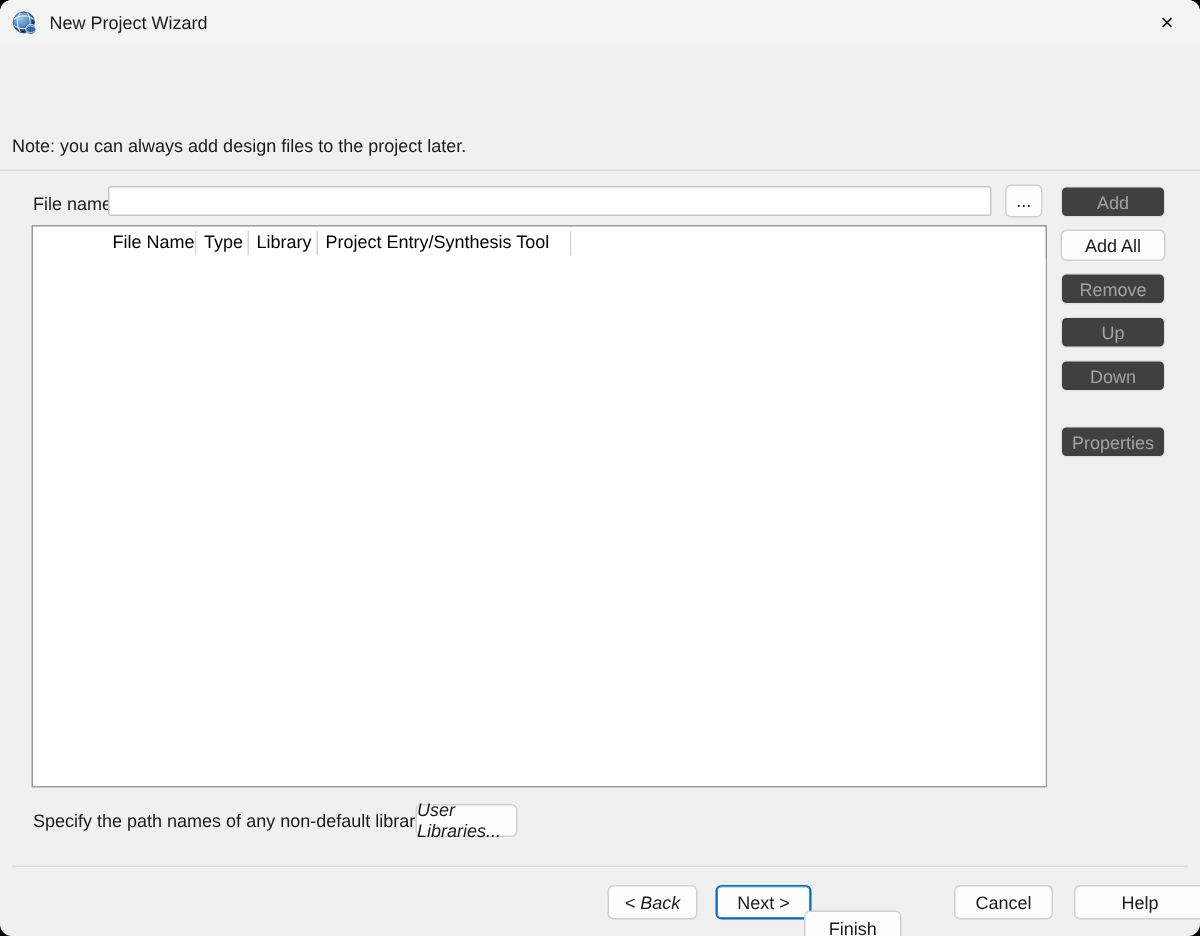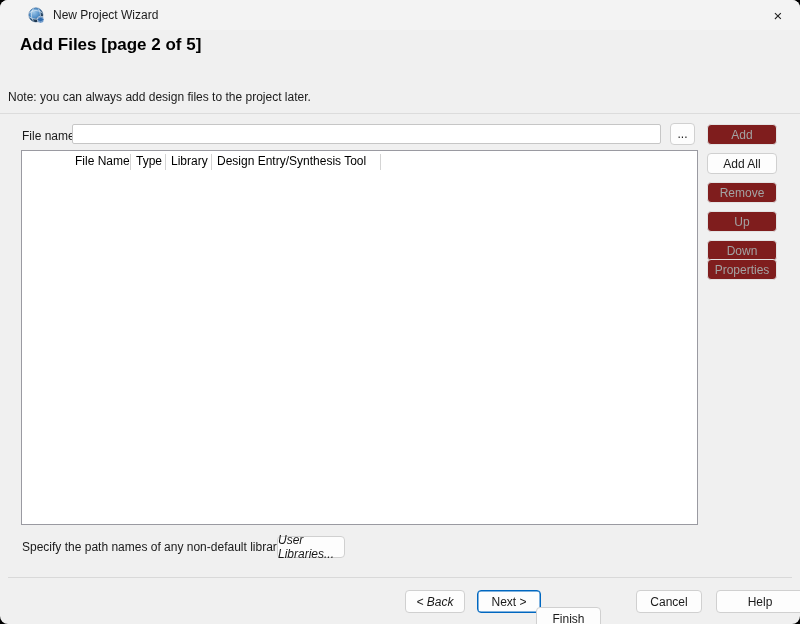"New Project Wizard" .titlebar { padding-left: 28px -> 8px }
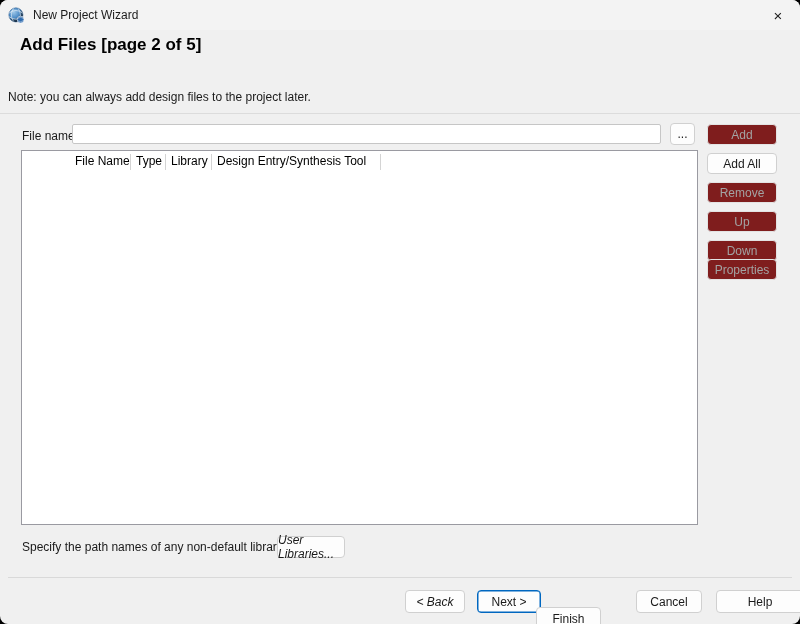"Add Files [page 2 of" div.heading { html: <div>Add Files [page 2 of 5]</div> -> none }
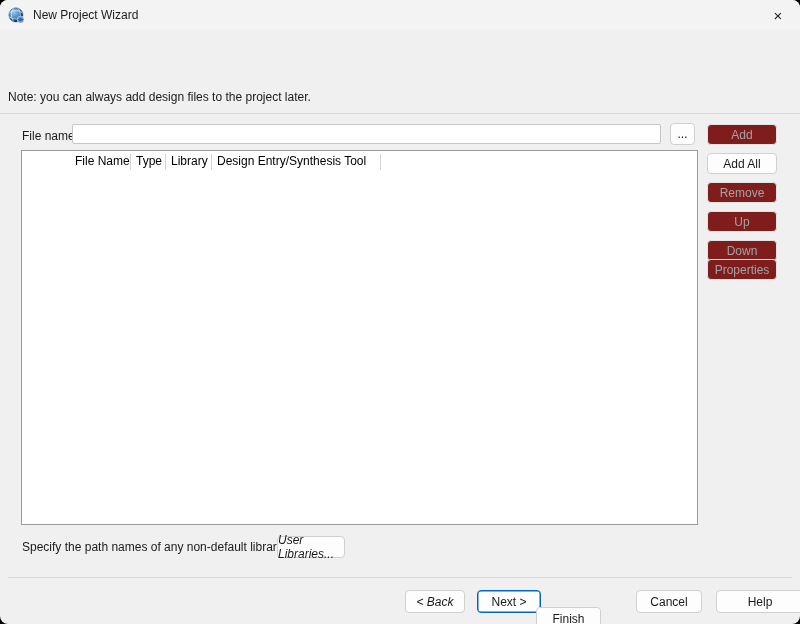"Add" .btn.disabled { background: #7f1d1d -> #404040 }
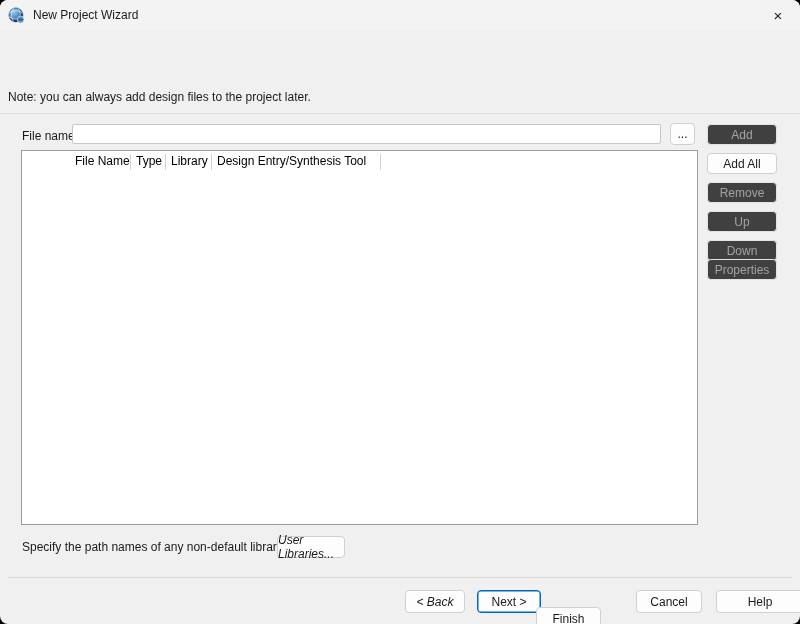"Design Entry/Synthesis Tool" div.hcell { text: Design -> Project }
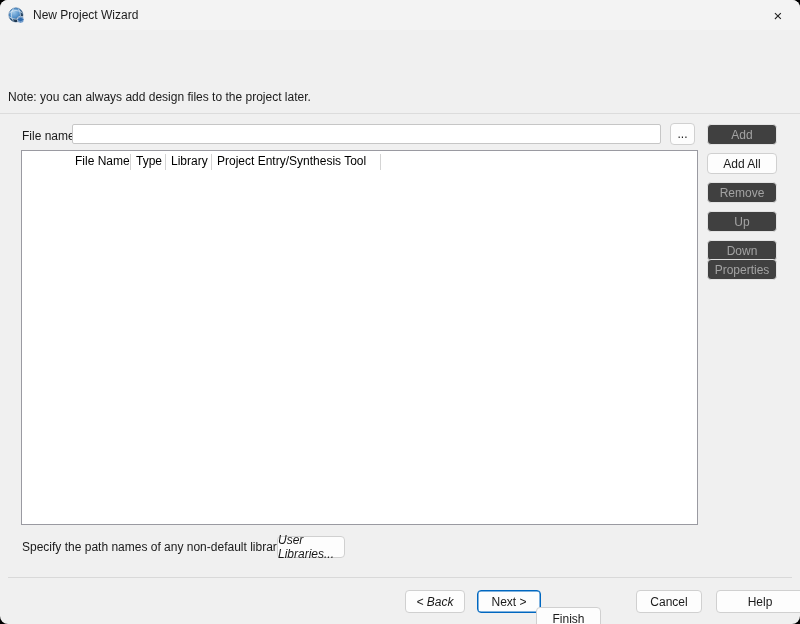"Properties" .side-btn-5 { top: 259px -> 284px }
